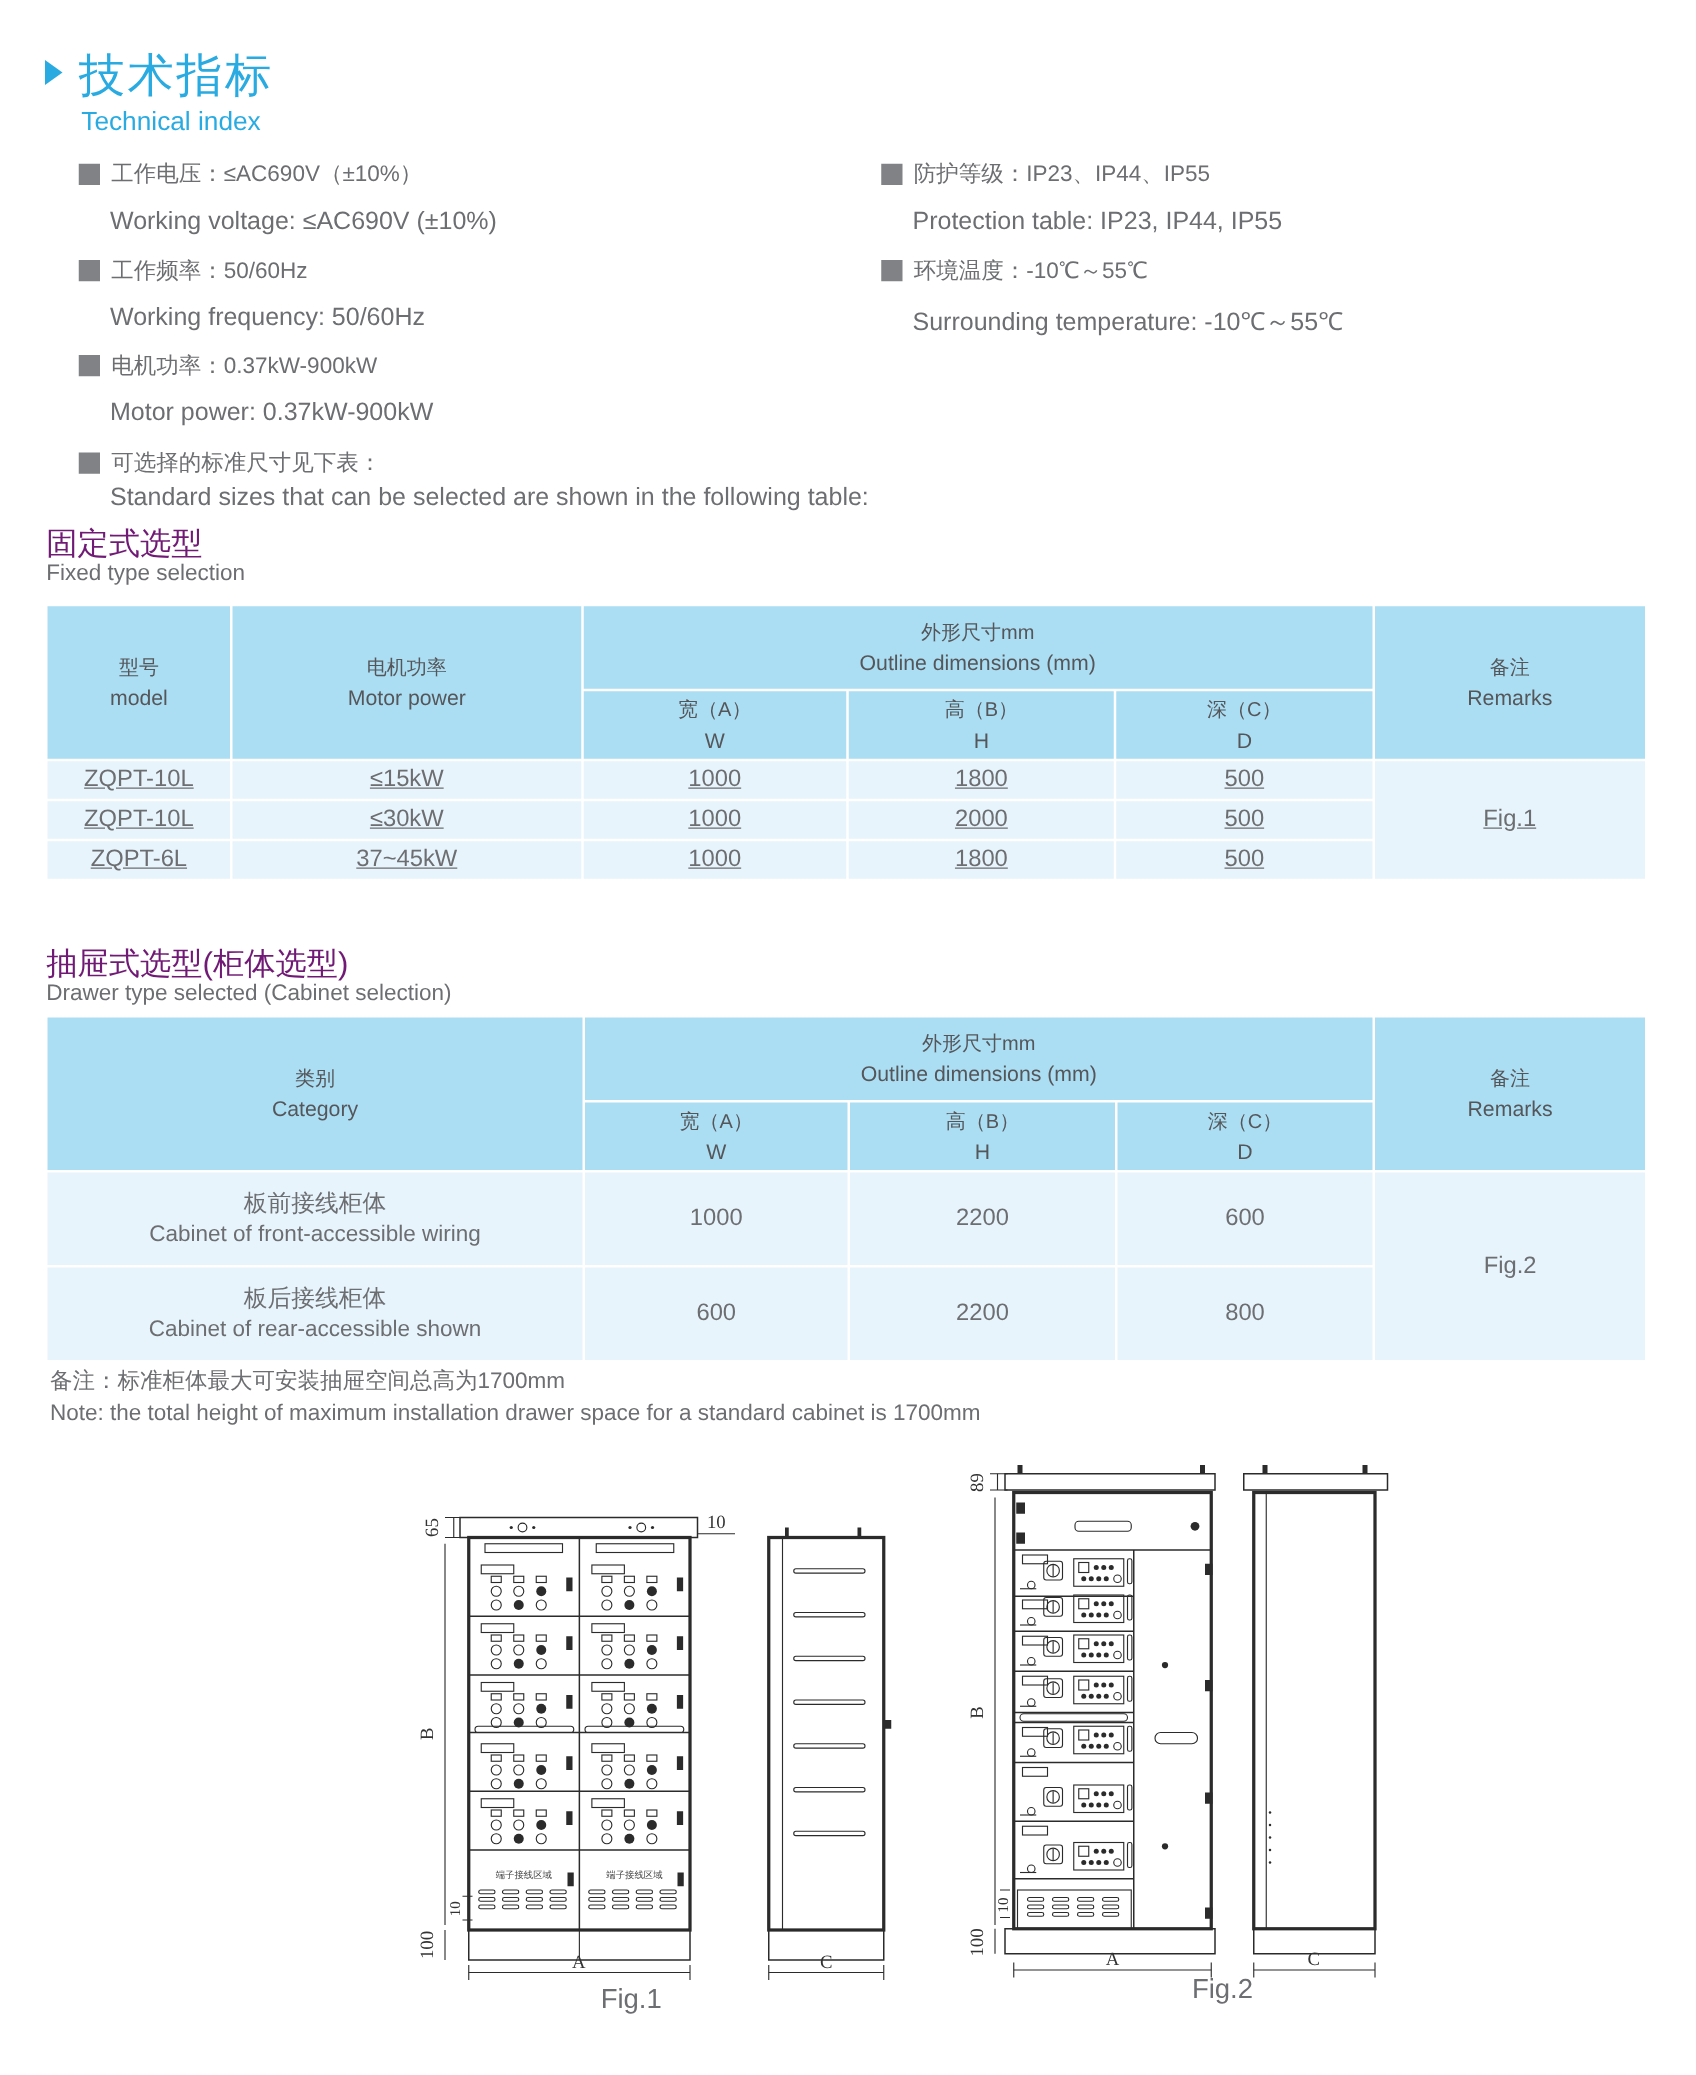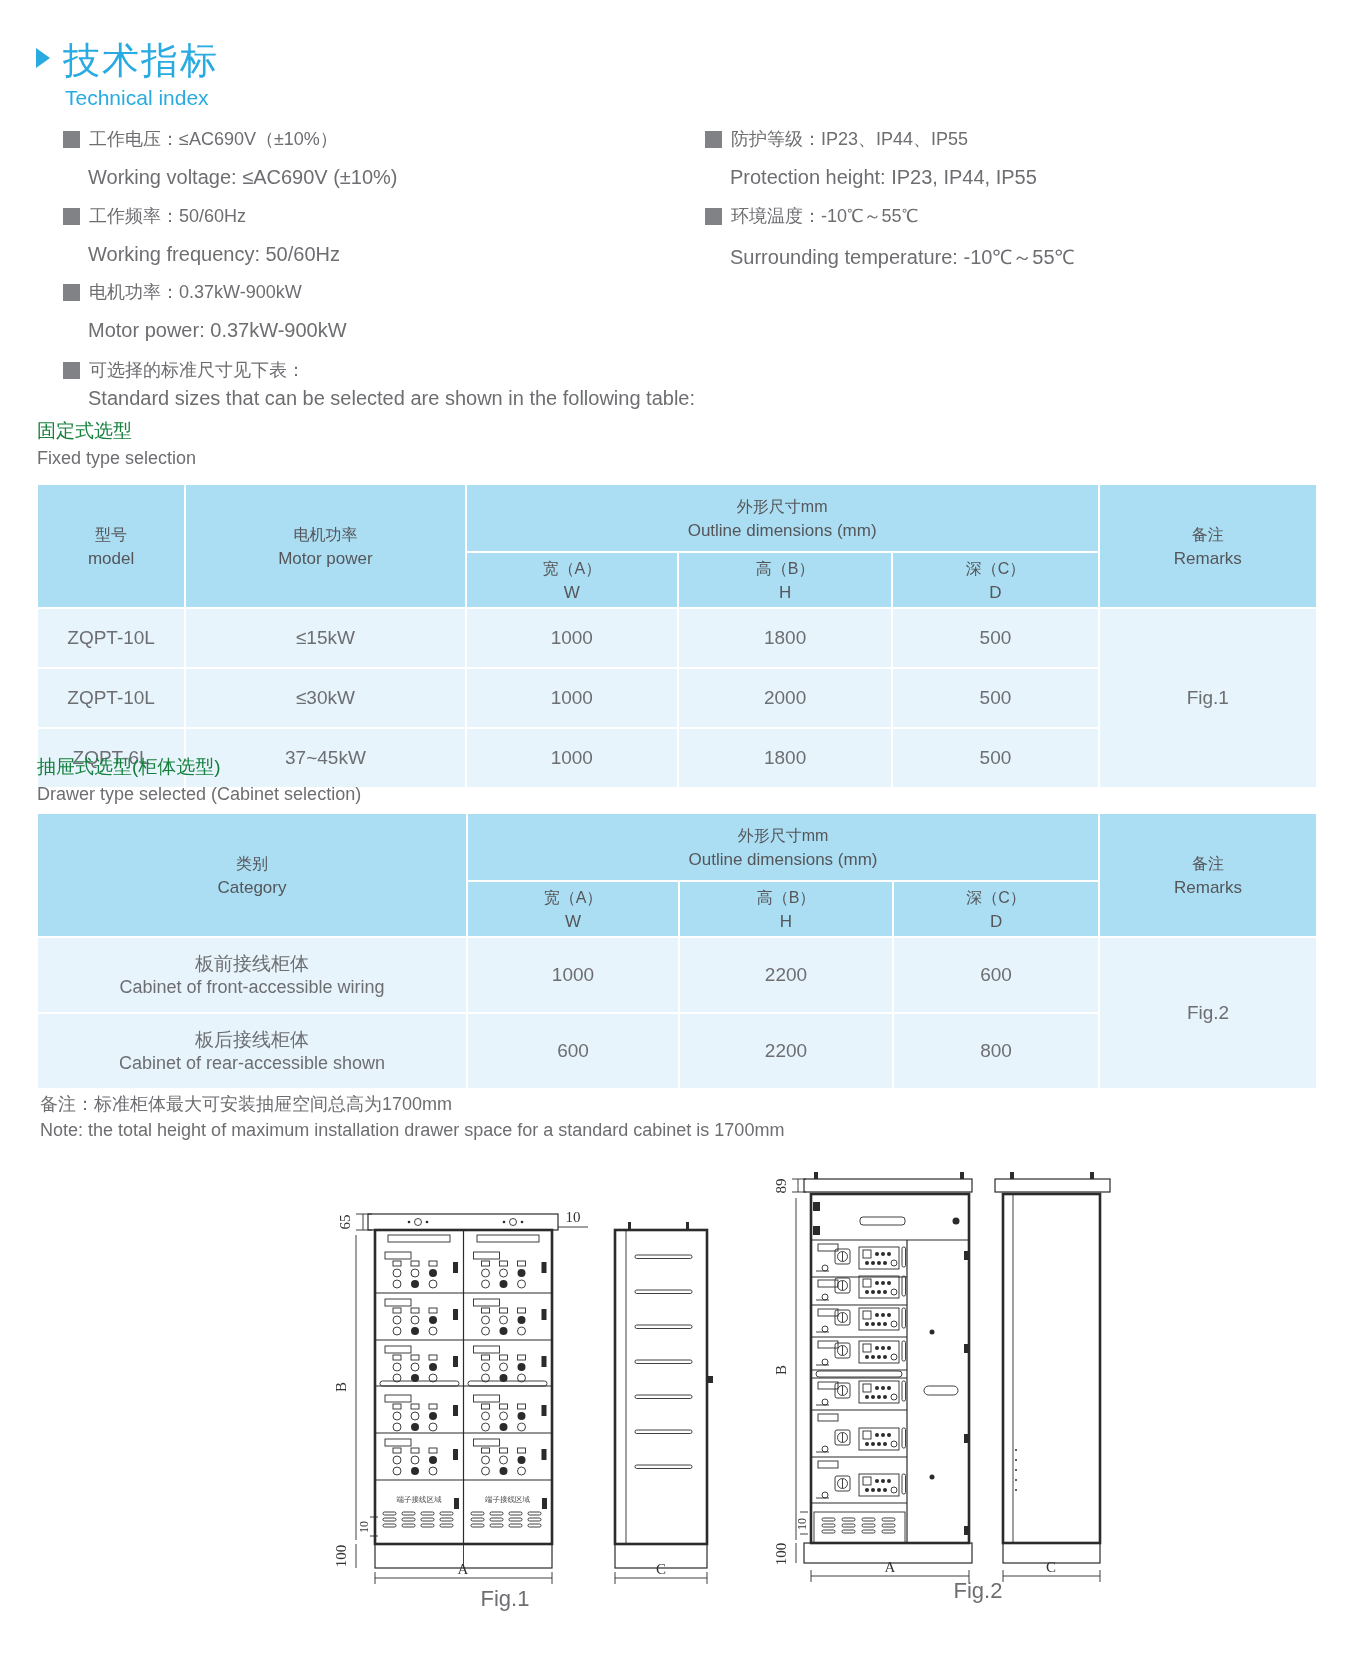"Protection height: IP23, IP44, IP55" div.abs { text: height -> table }
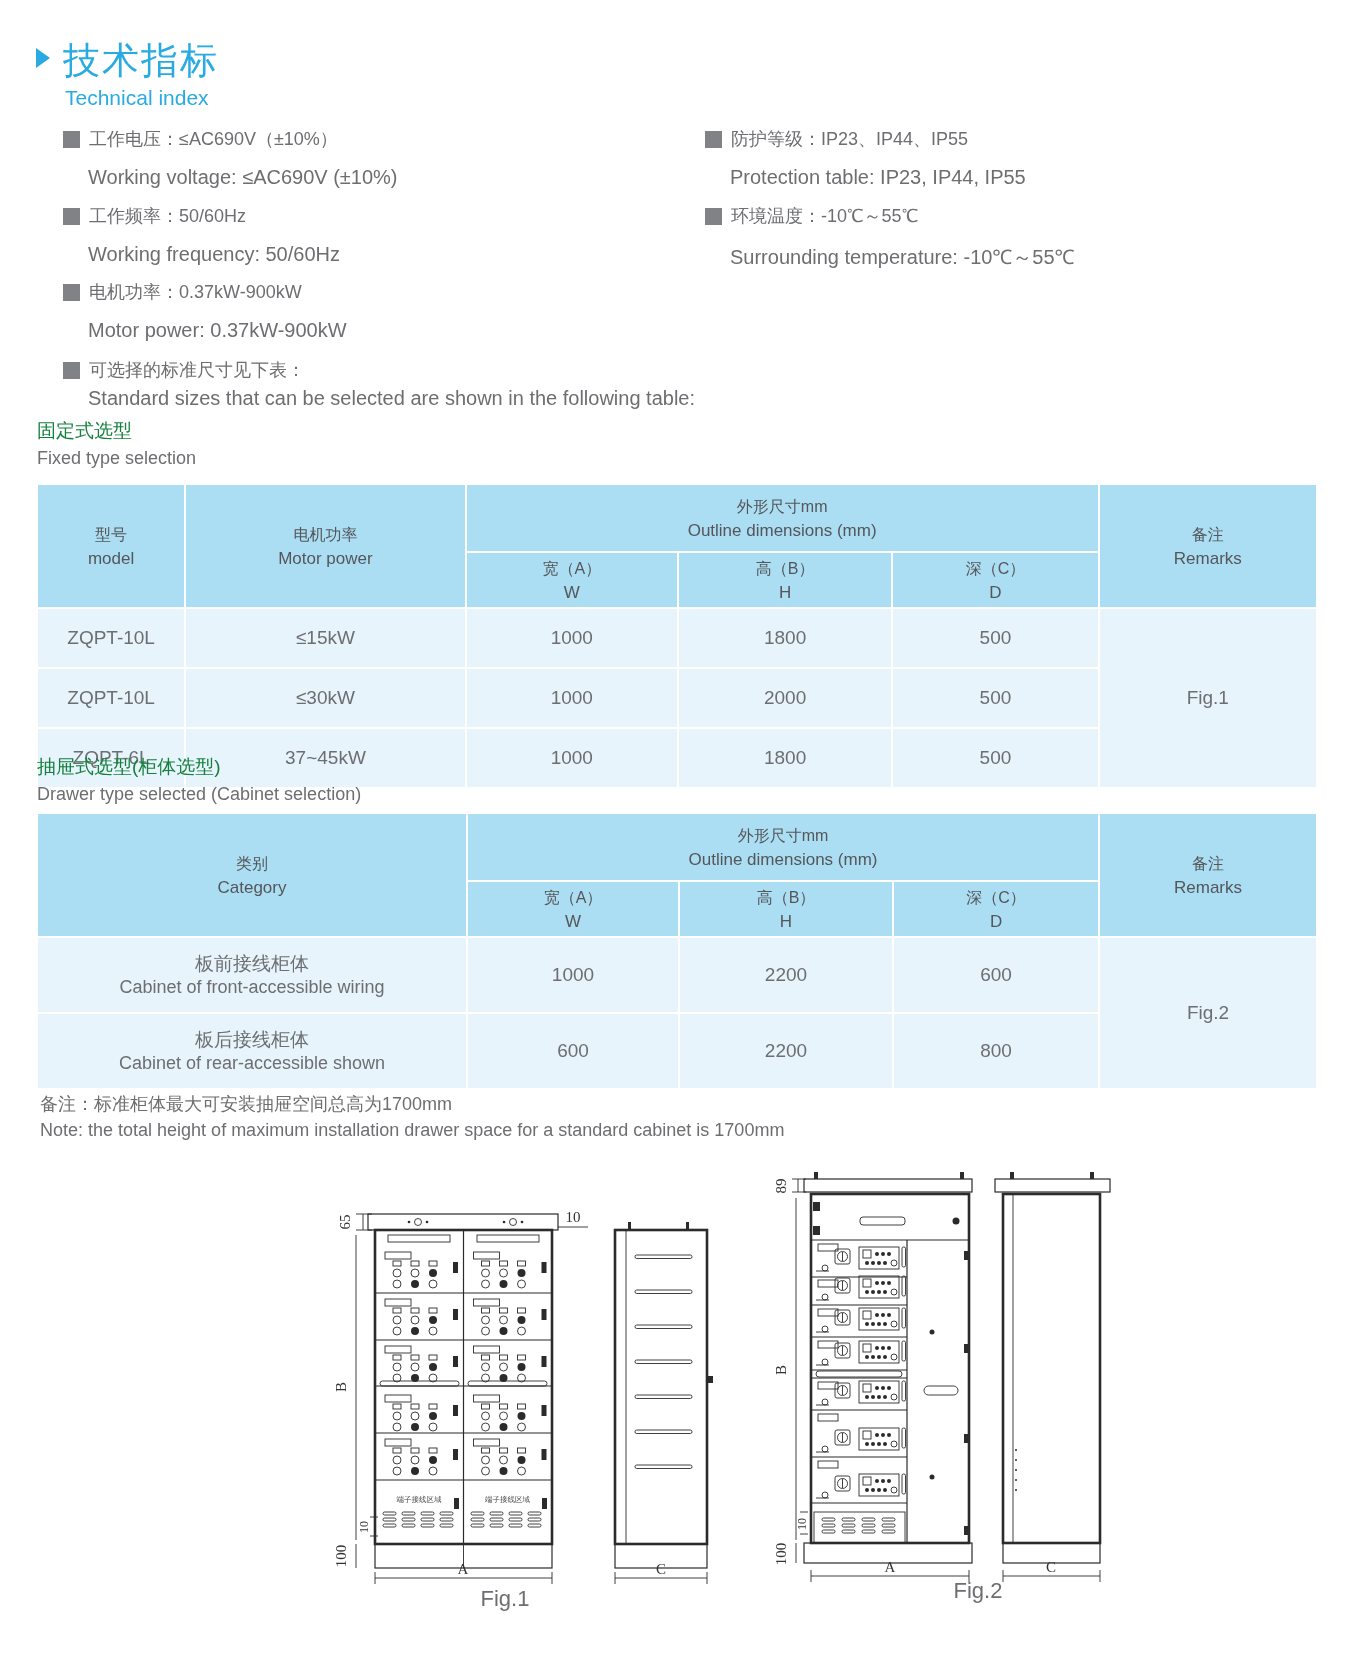"固定式选型" .sec-zh { color: #15803d -> #701a75; font-size: 19px -> 25px }
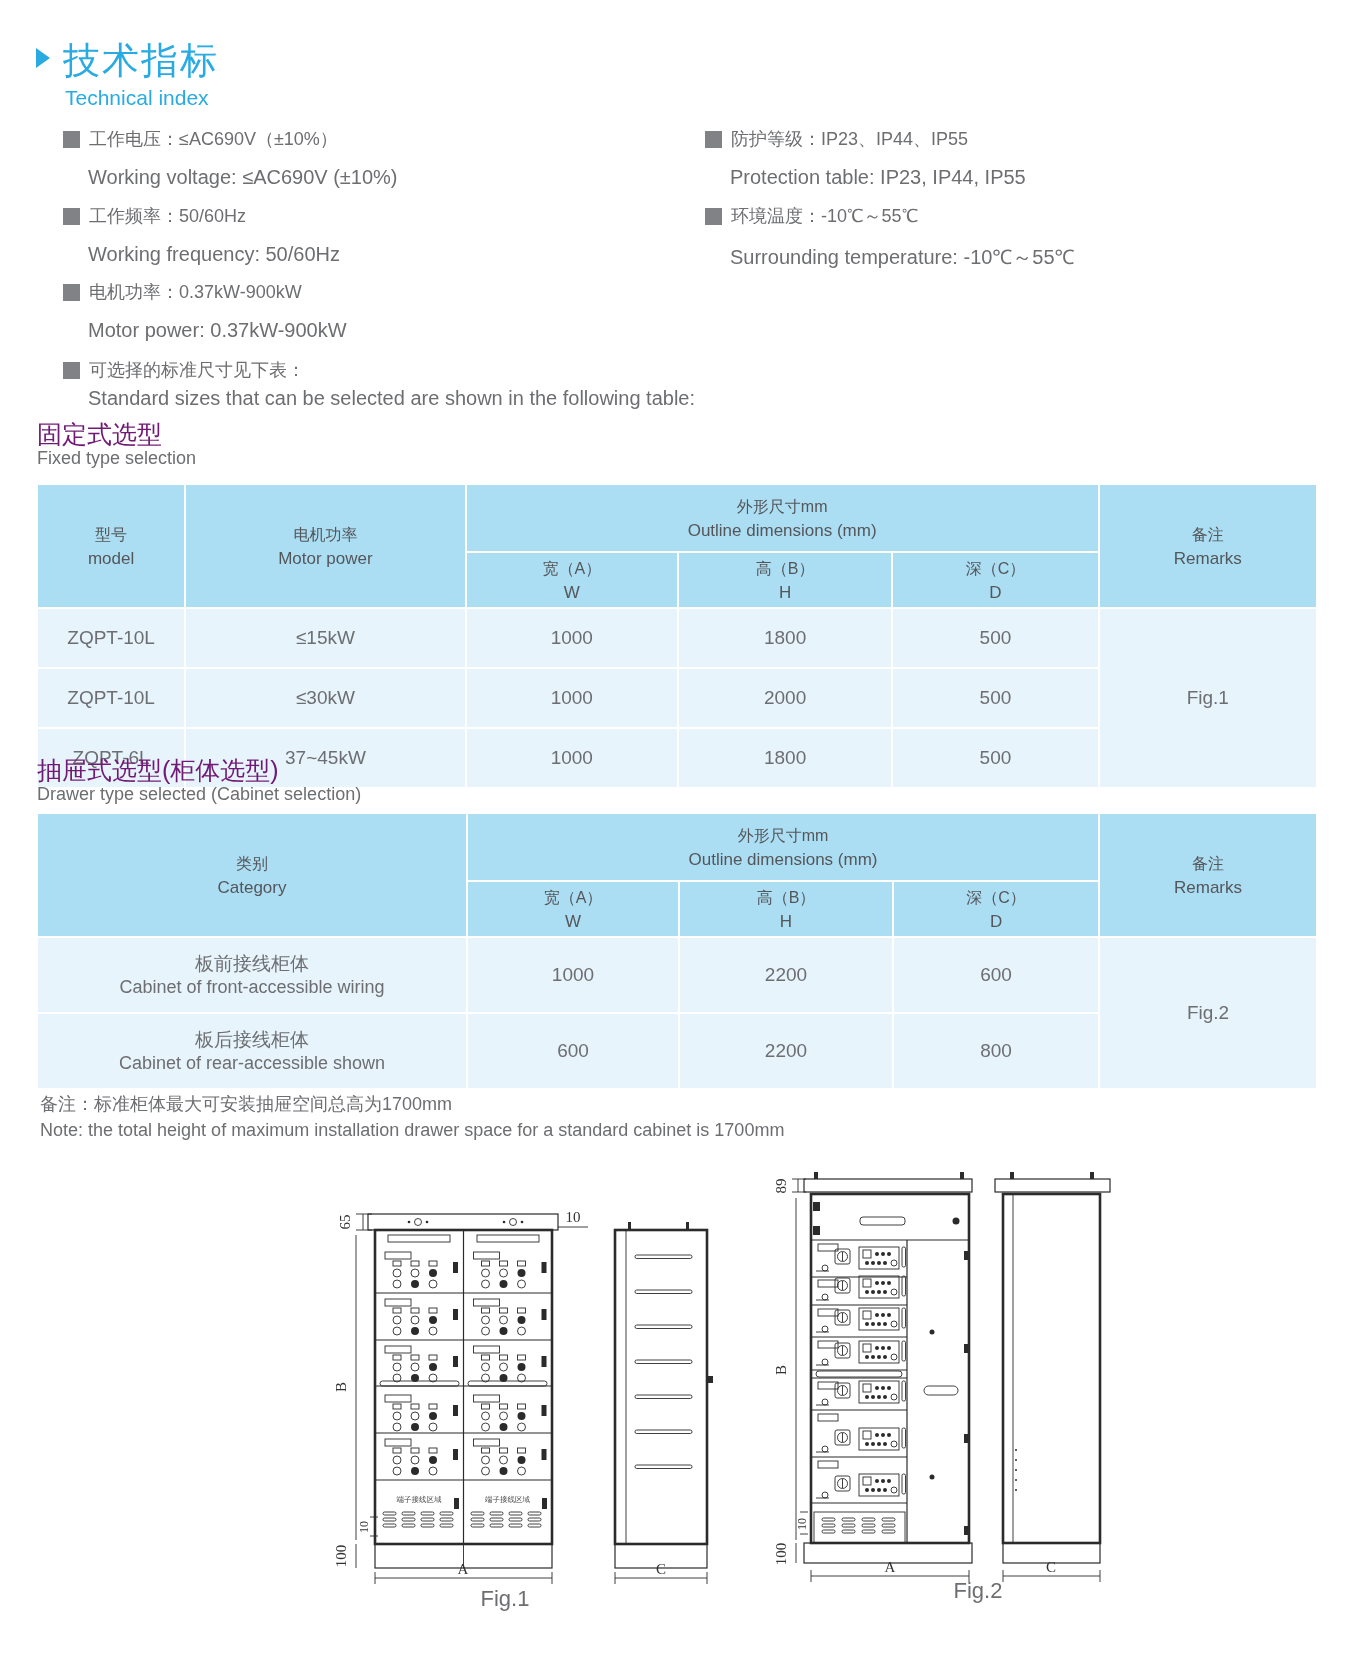"ZQPT-10L" tr.dr1 td { height: 58px -> 30px; text-decoration: none -> underline }
